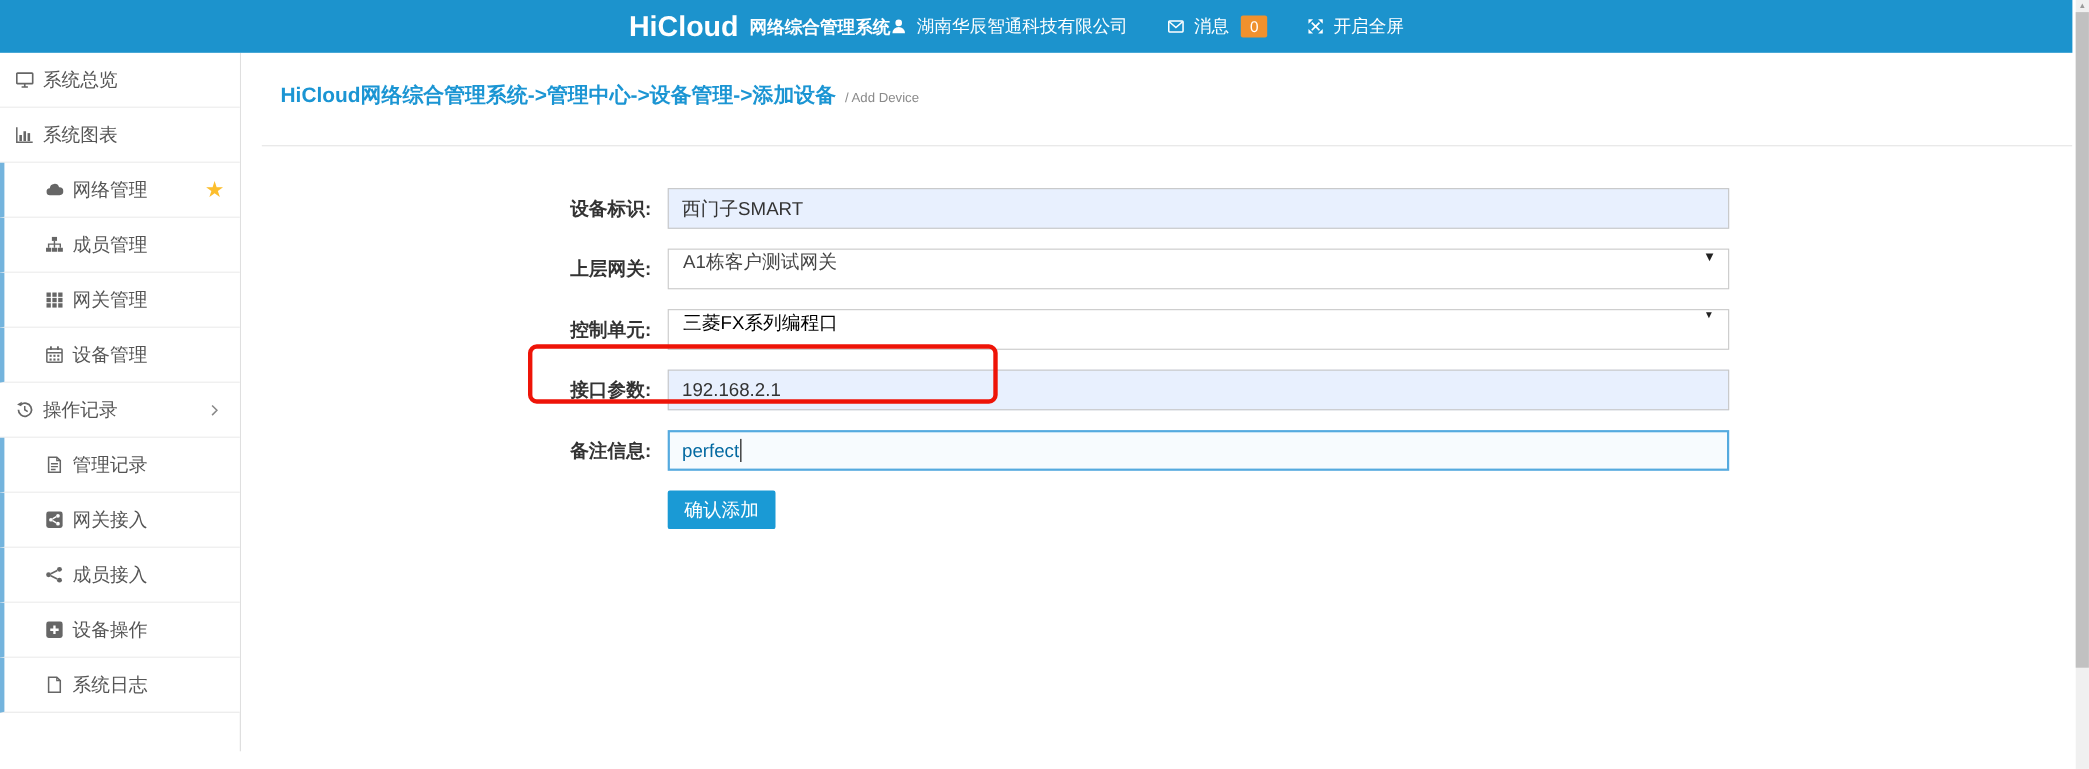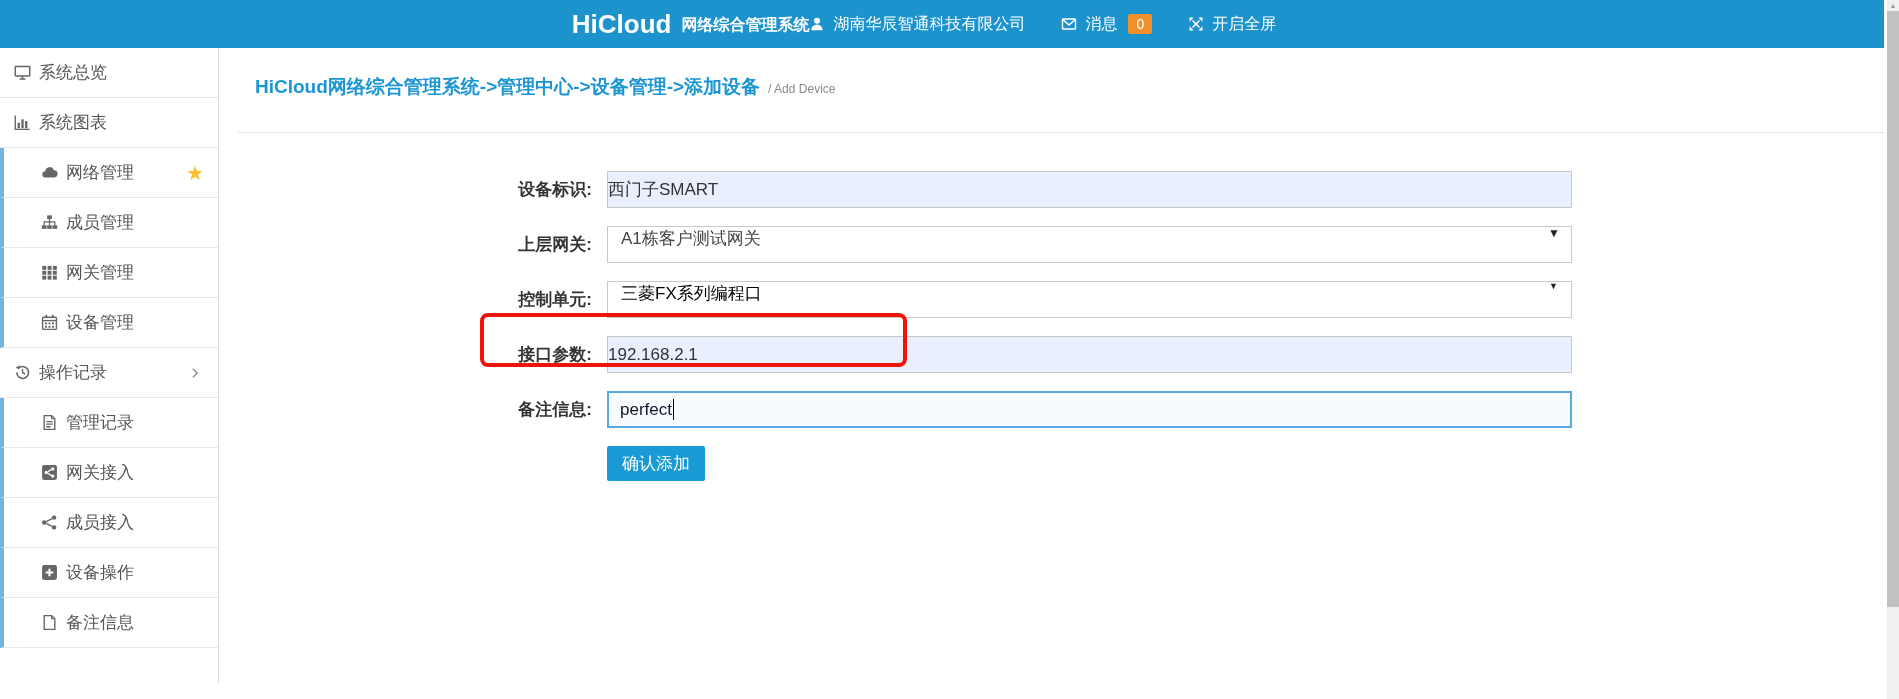"西门子SMART" input.form-control { padding: 0 0 -> 0 12px }
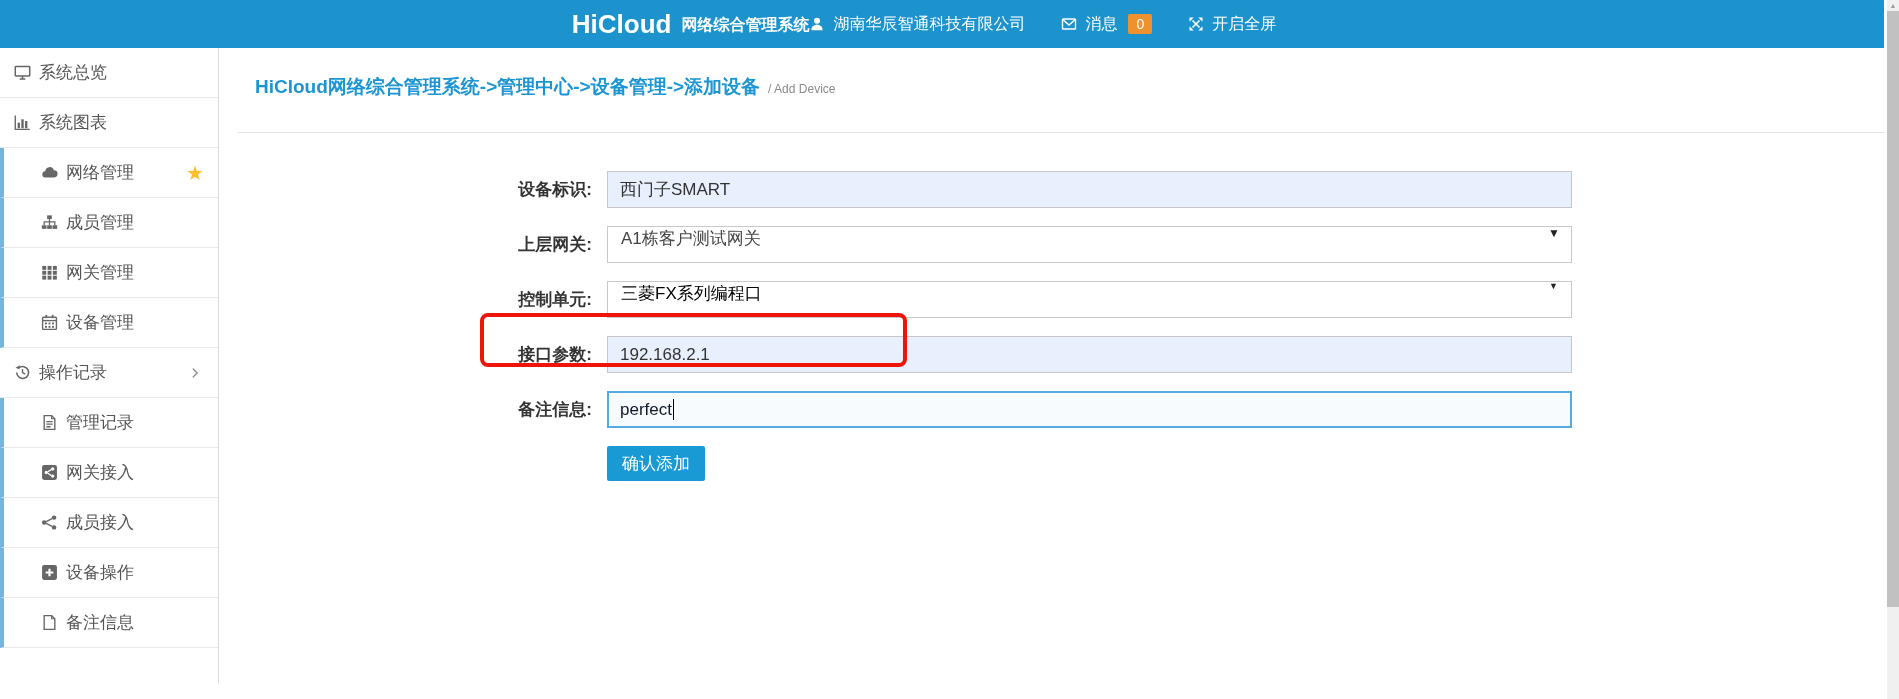"perfect" .remark { color: #0f172a -> #0369a1 }
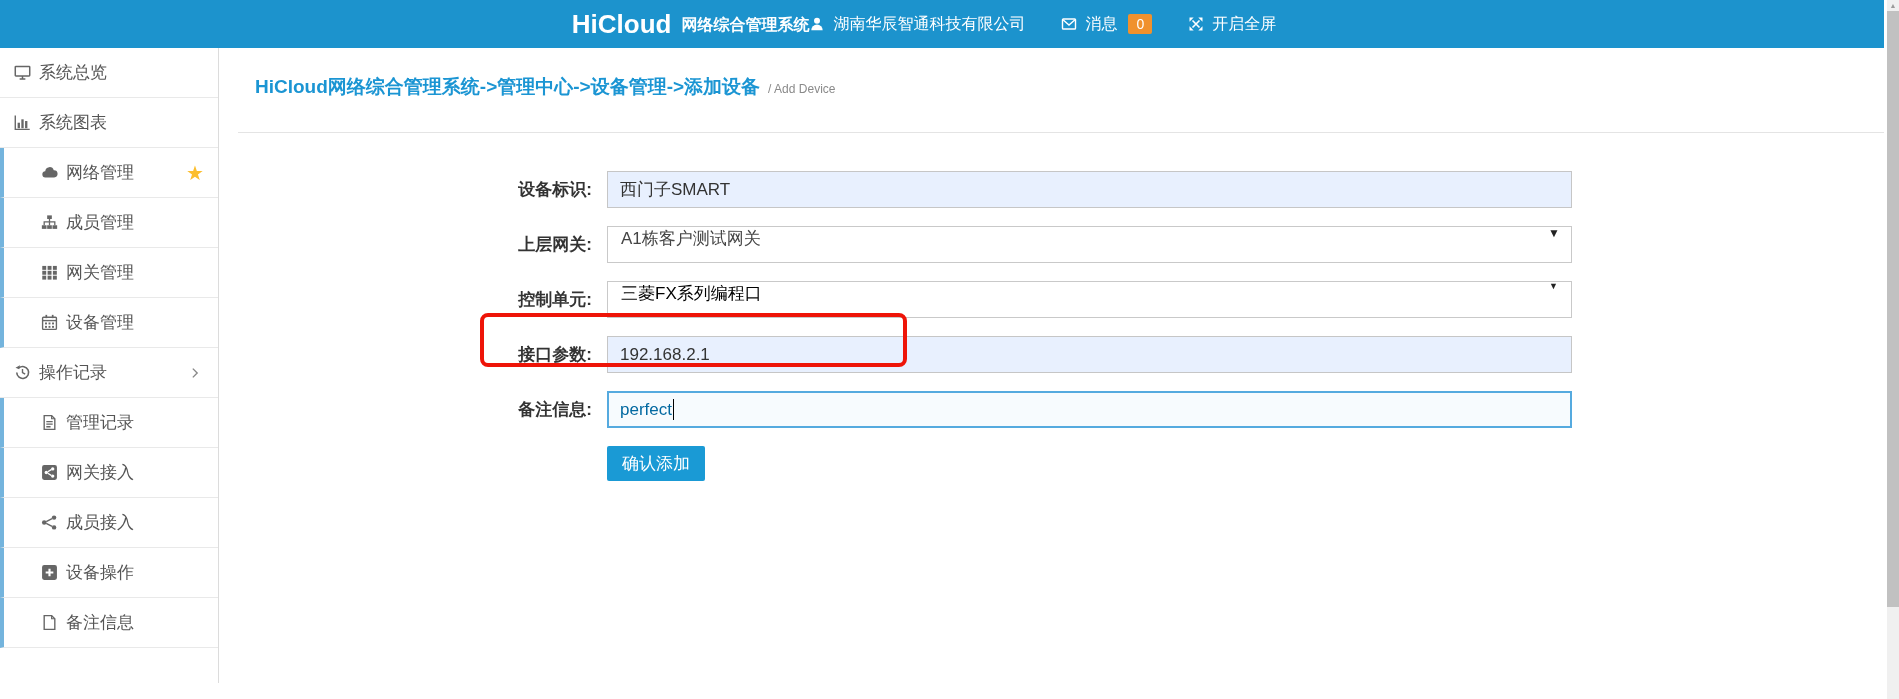"备注信息" span.nav-label { text: 备注信息 -> 系统日志 }
